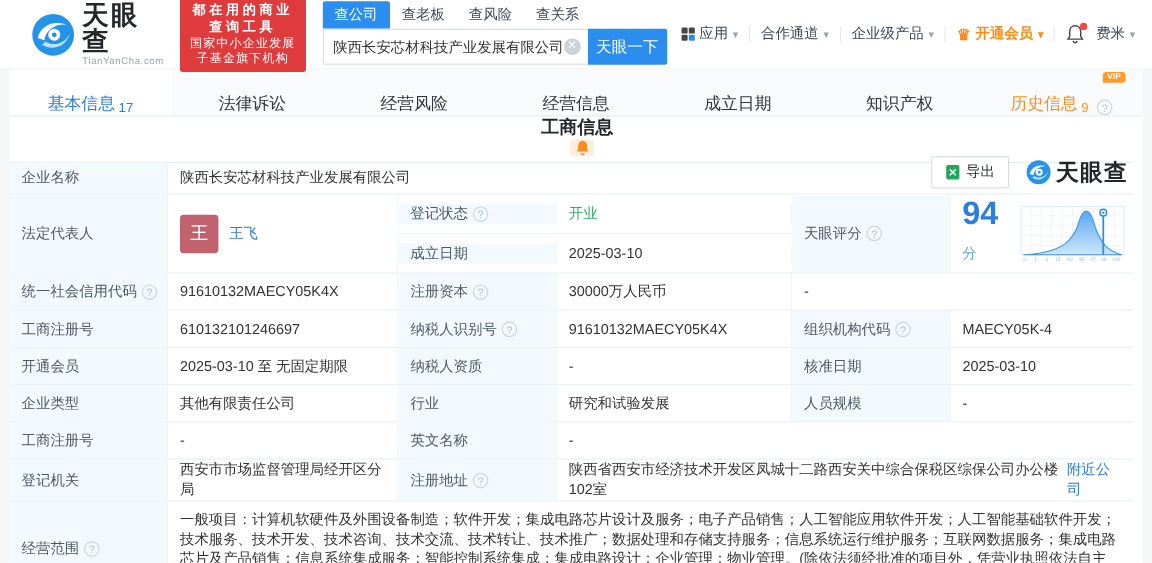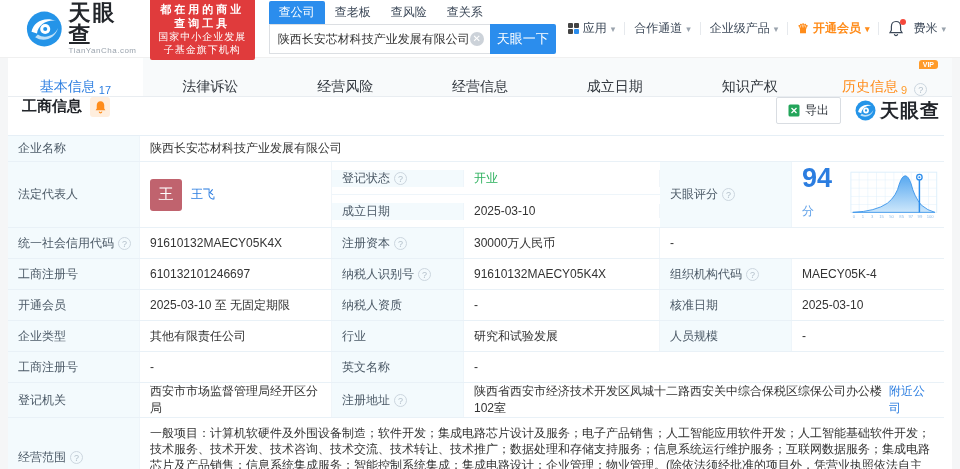"工商信息" .sechead { align-items: flex-start -> center; flex-direction: none -> column }
